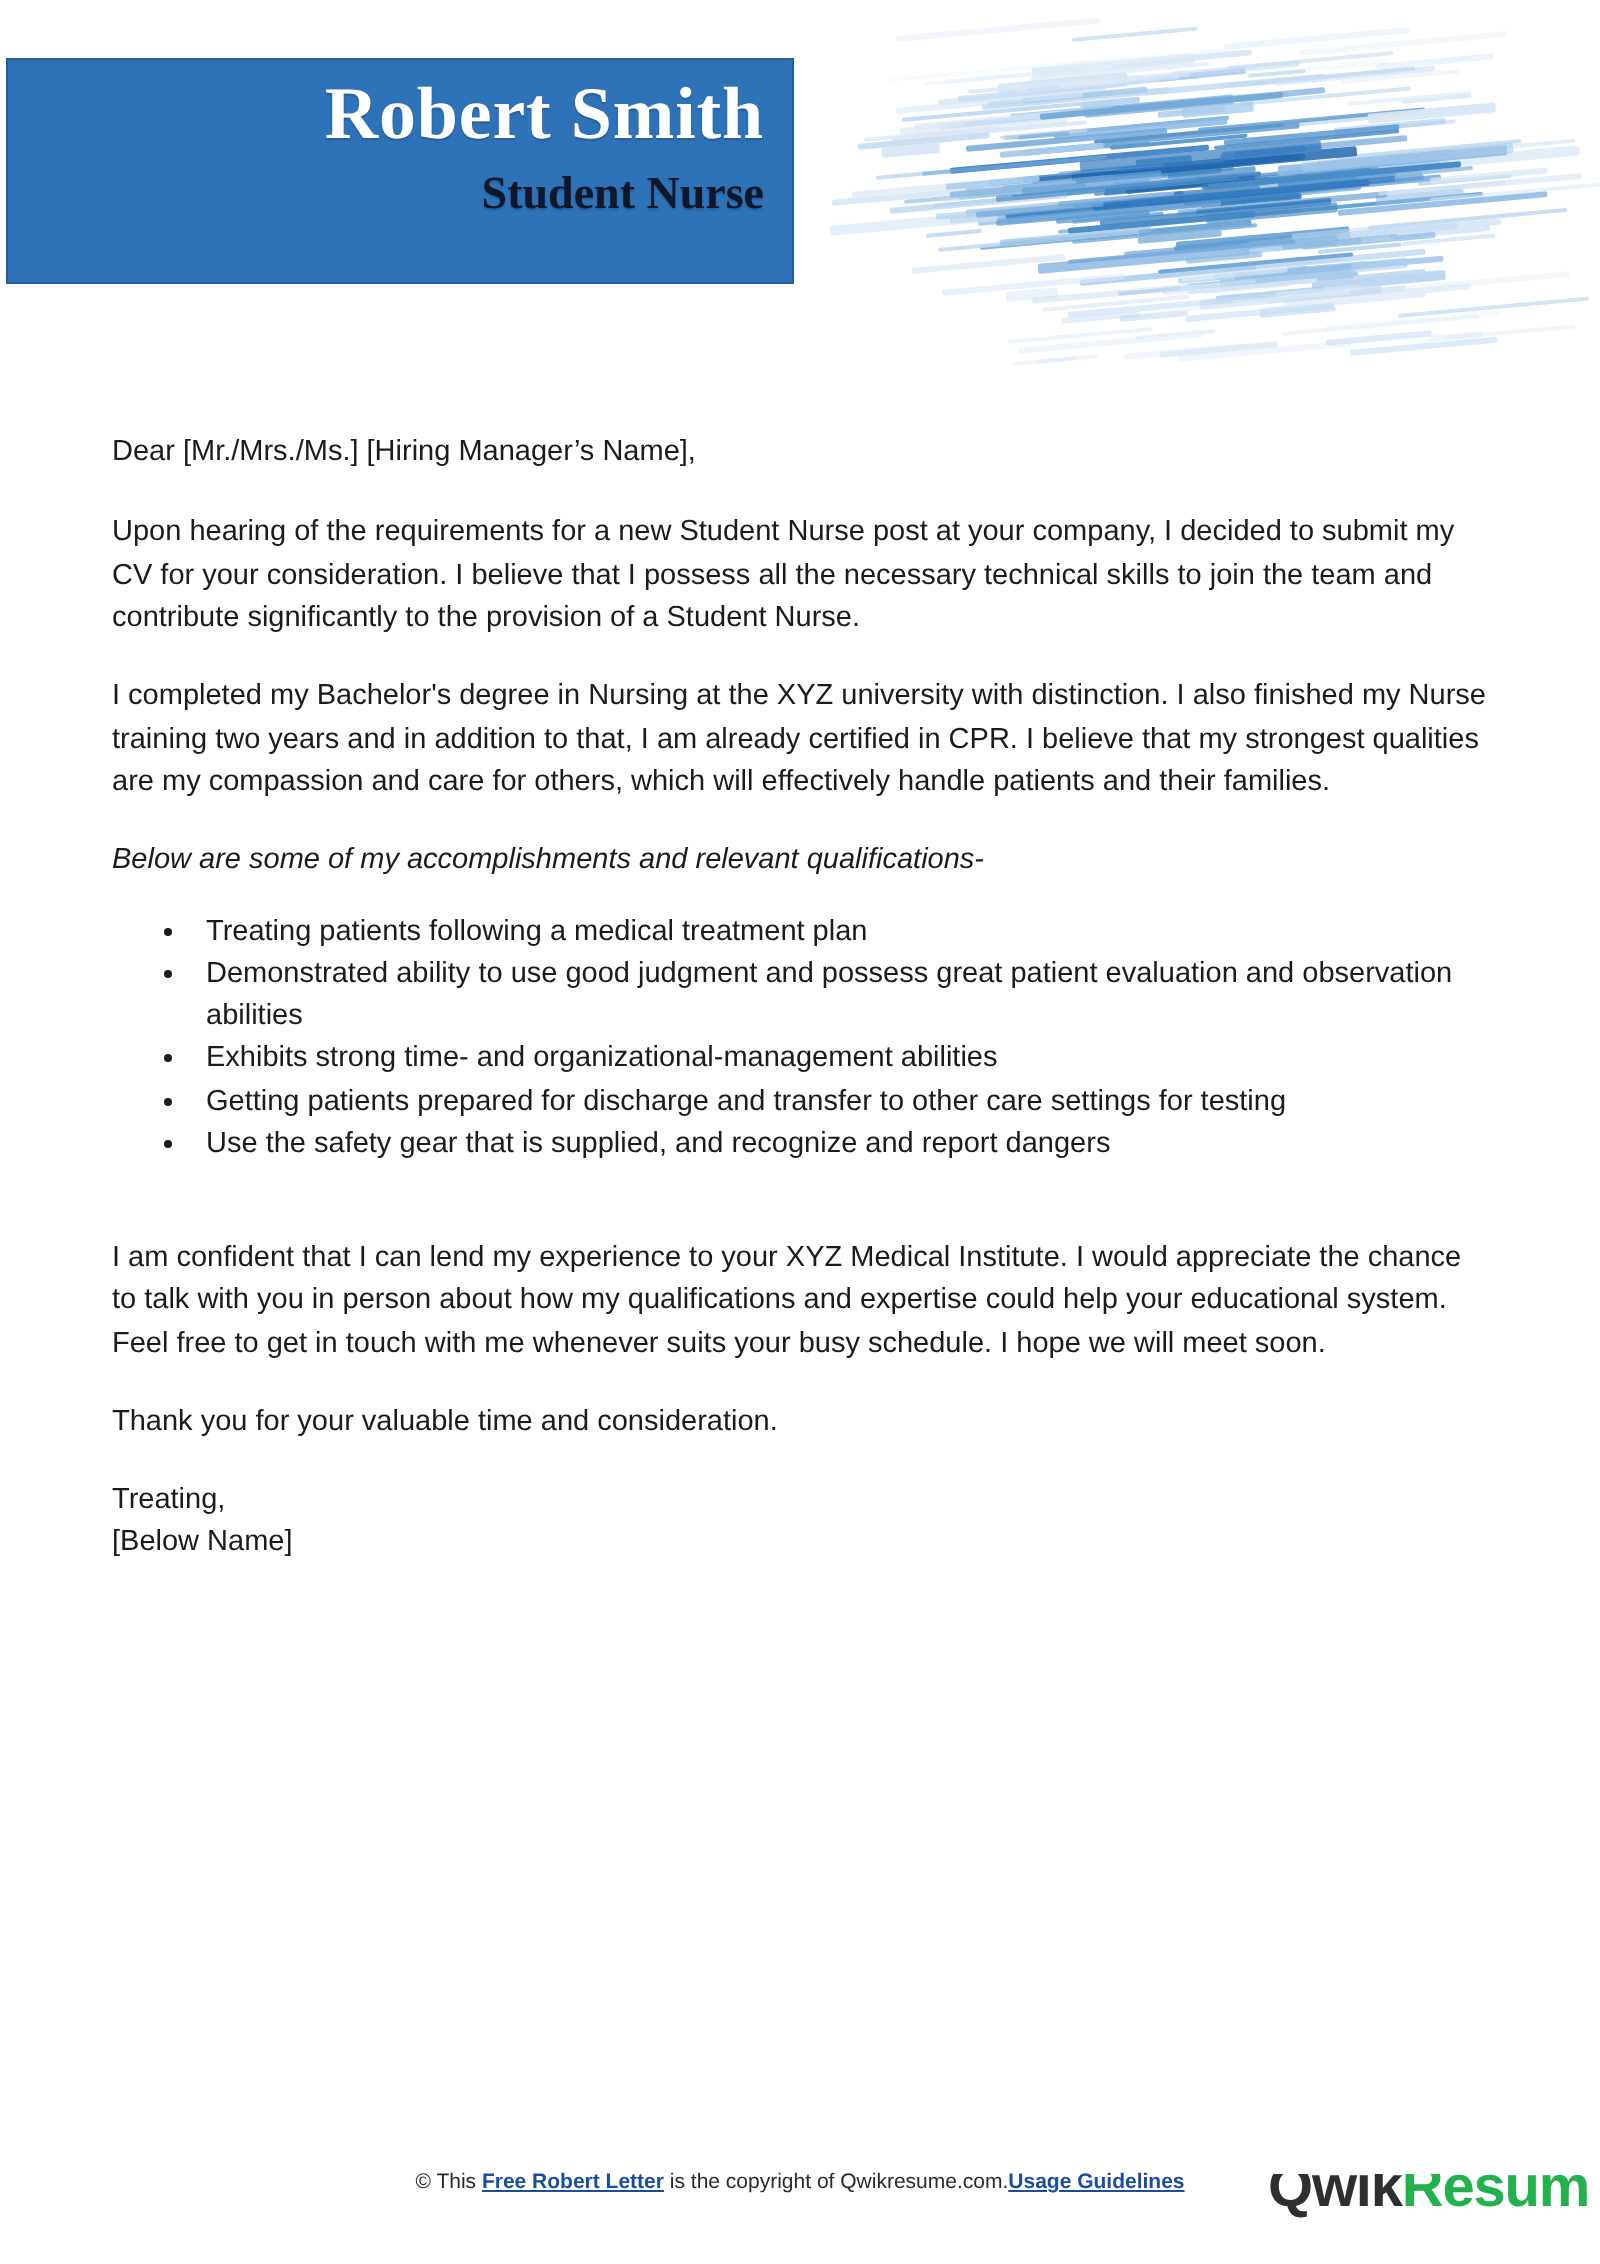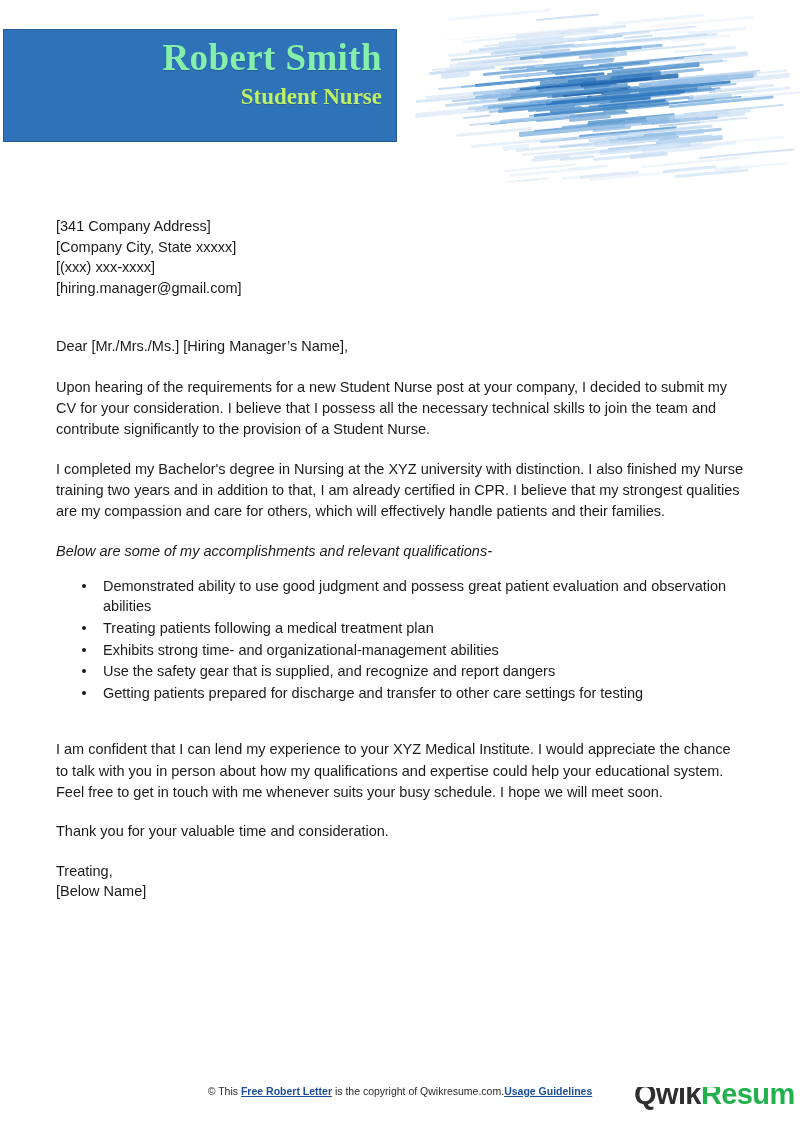"Robert Smith" .name-banner .full-name { color: #86efac -> #ffffff }
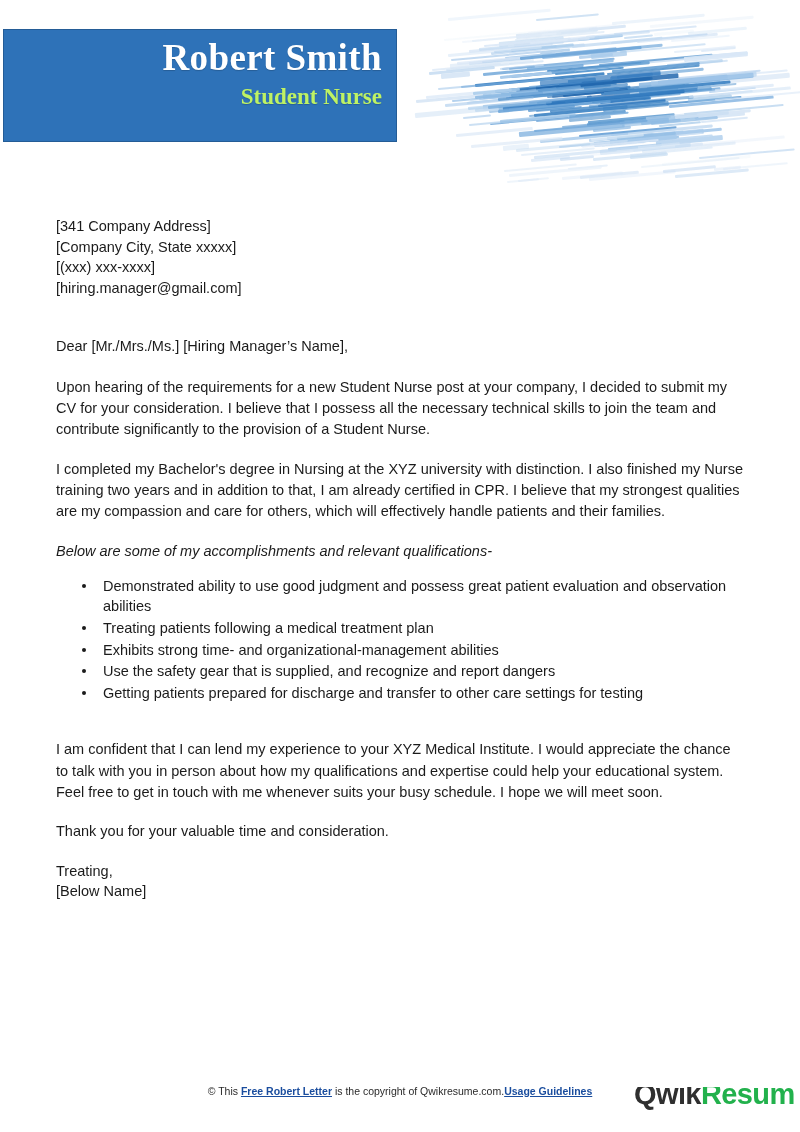"Student Nurse" .name-banner .job-title { color: #bef264 -> #0f172a }
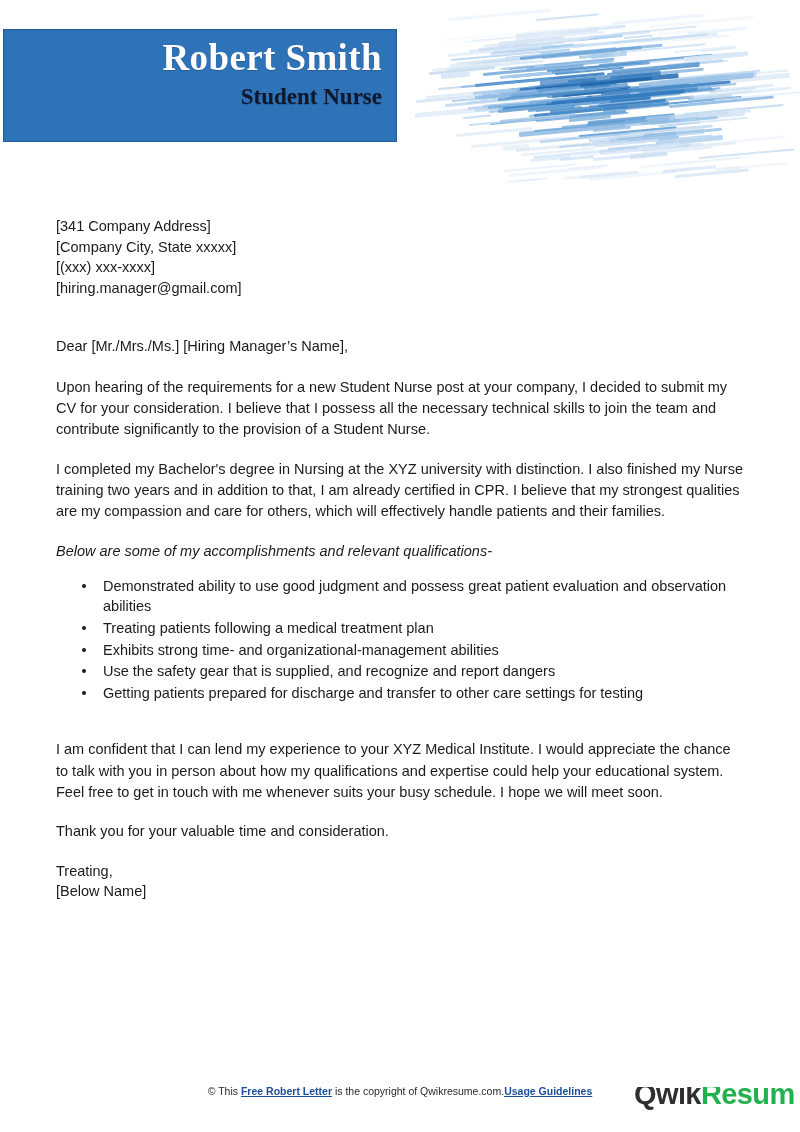"[341 Company Address]" div.recipient { html: <div> <div>[341 Company Address]</div> <div>[Company City, State xxxxx]</div> <div>[(xxx) xxx-xxxx]</div> <div>[hiring.manager@gmail.com]</div> </div> -> none }
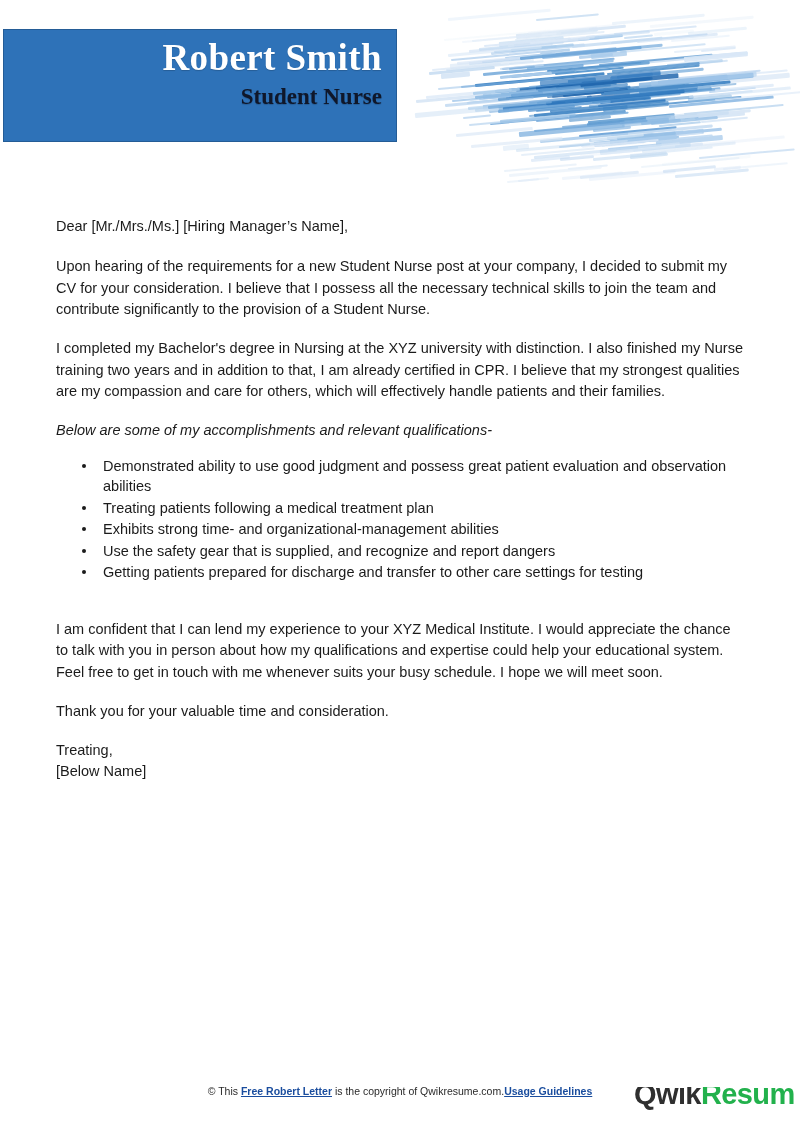"Demonstrated ability to use good" li { order: before "Treating patients following a medical" -> after "Treating patients following a medical" }
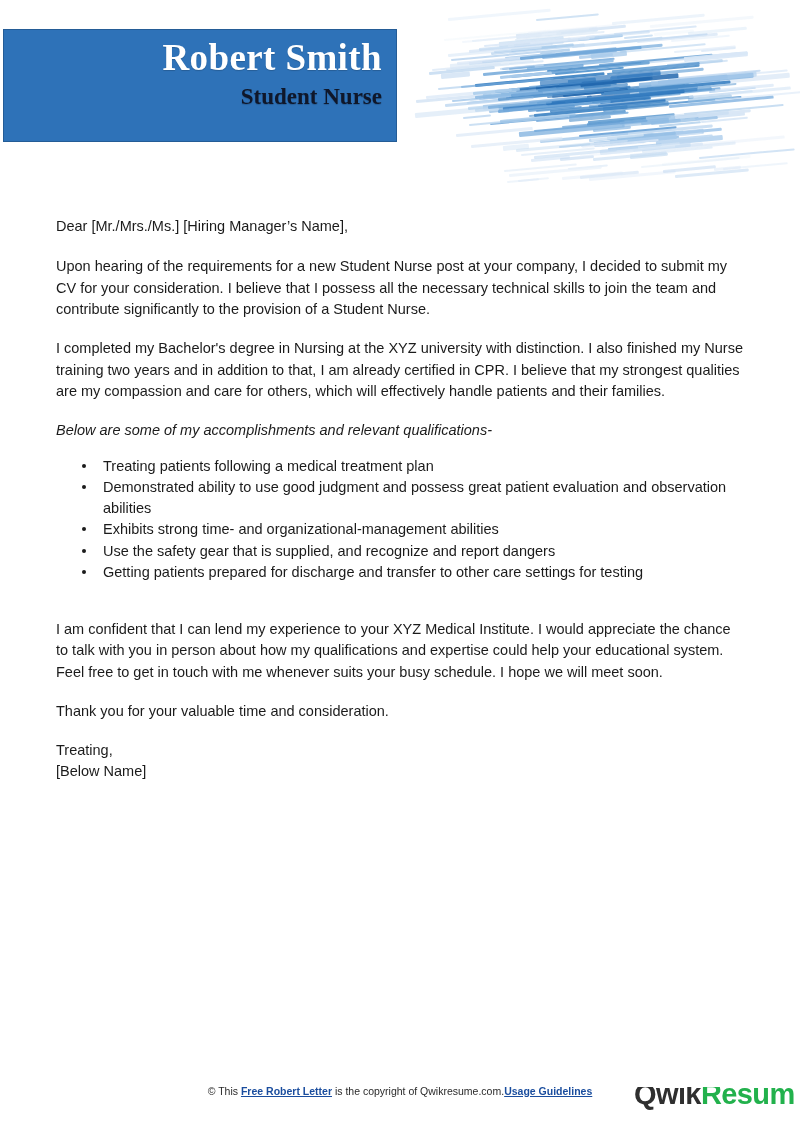"Use the safety gear that" li { order: before "Getting patients prepared for discharge" -> after "Getting patients prepared for discharge" }
